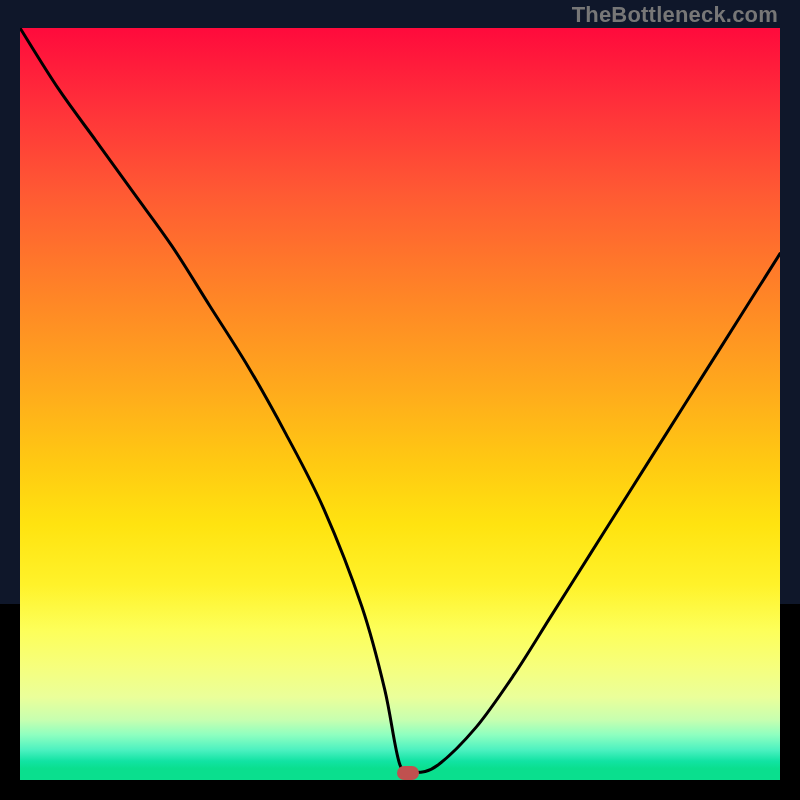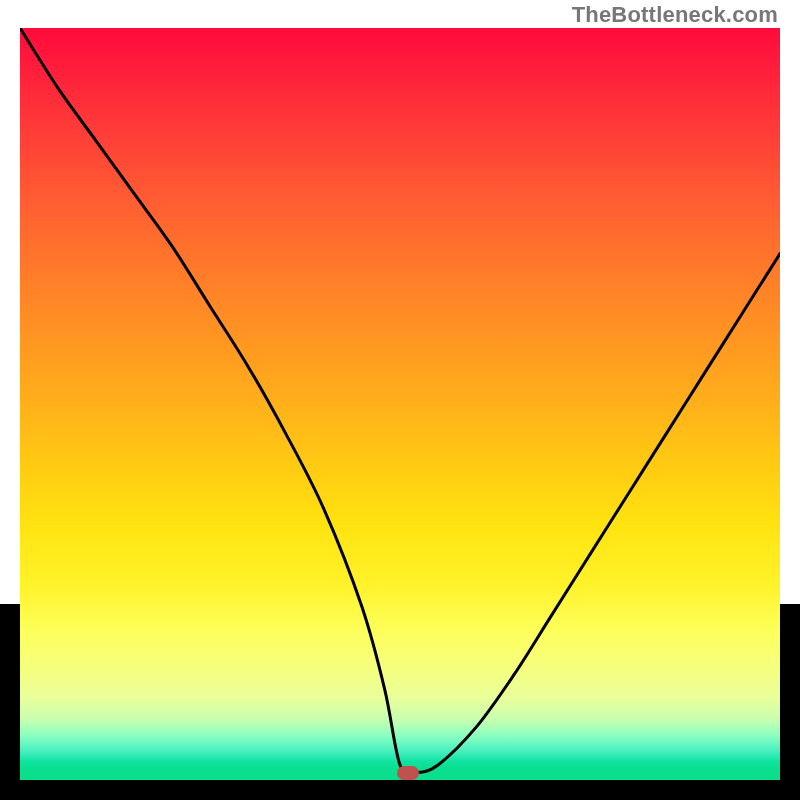"TheBottleneck.com" .frame { background: #ffffff -> #0f172a }
